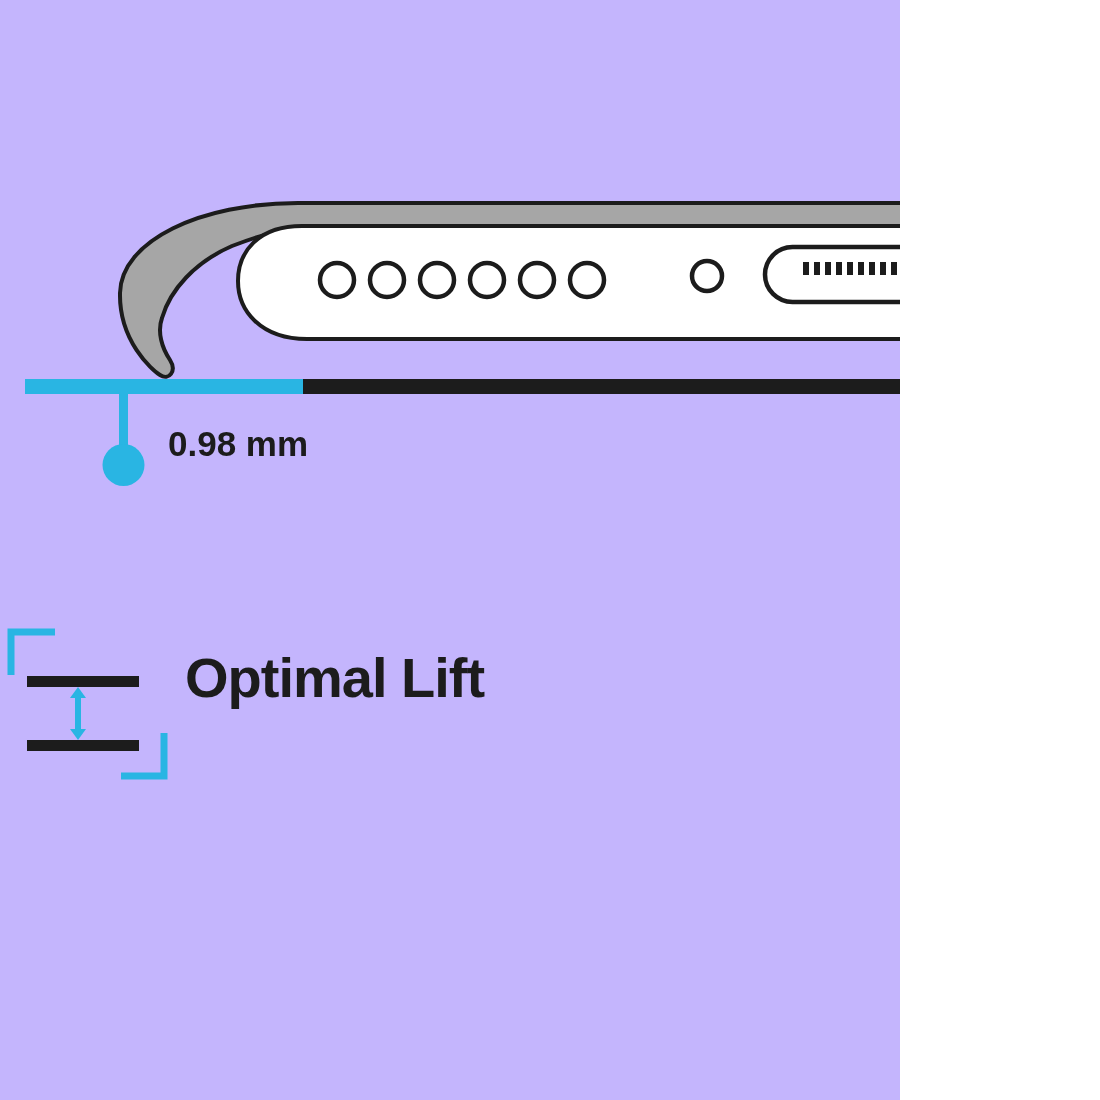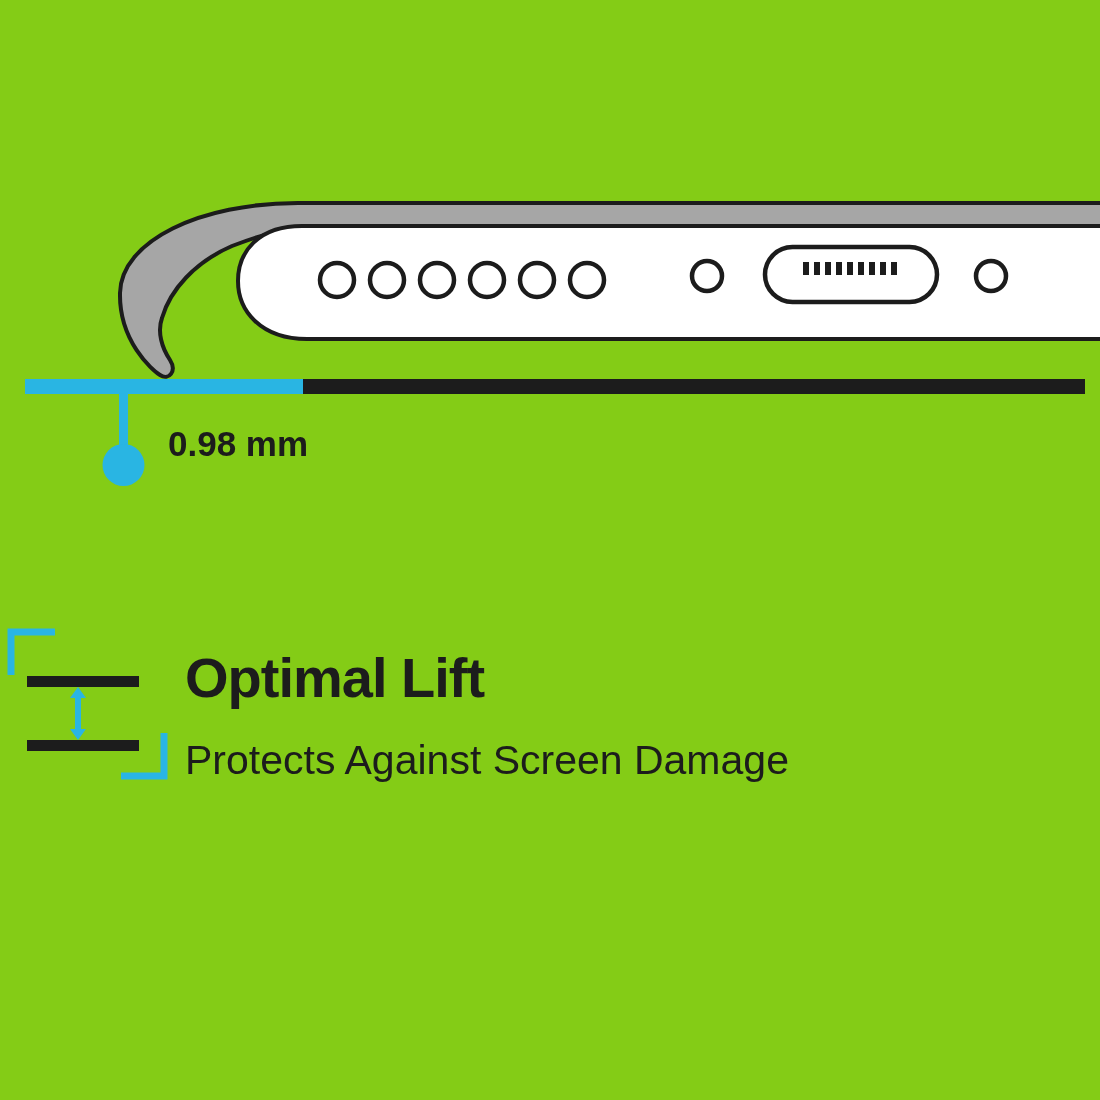"0.98 mm" .canvas { background: #84cc16 -> #c4b5fd; width: 1100px -> 900px }
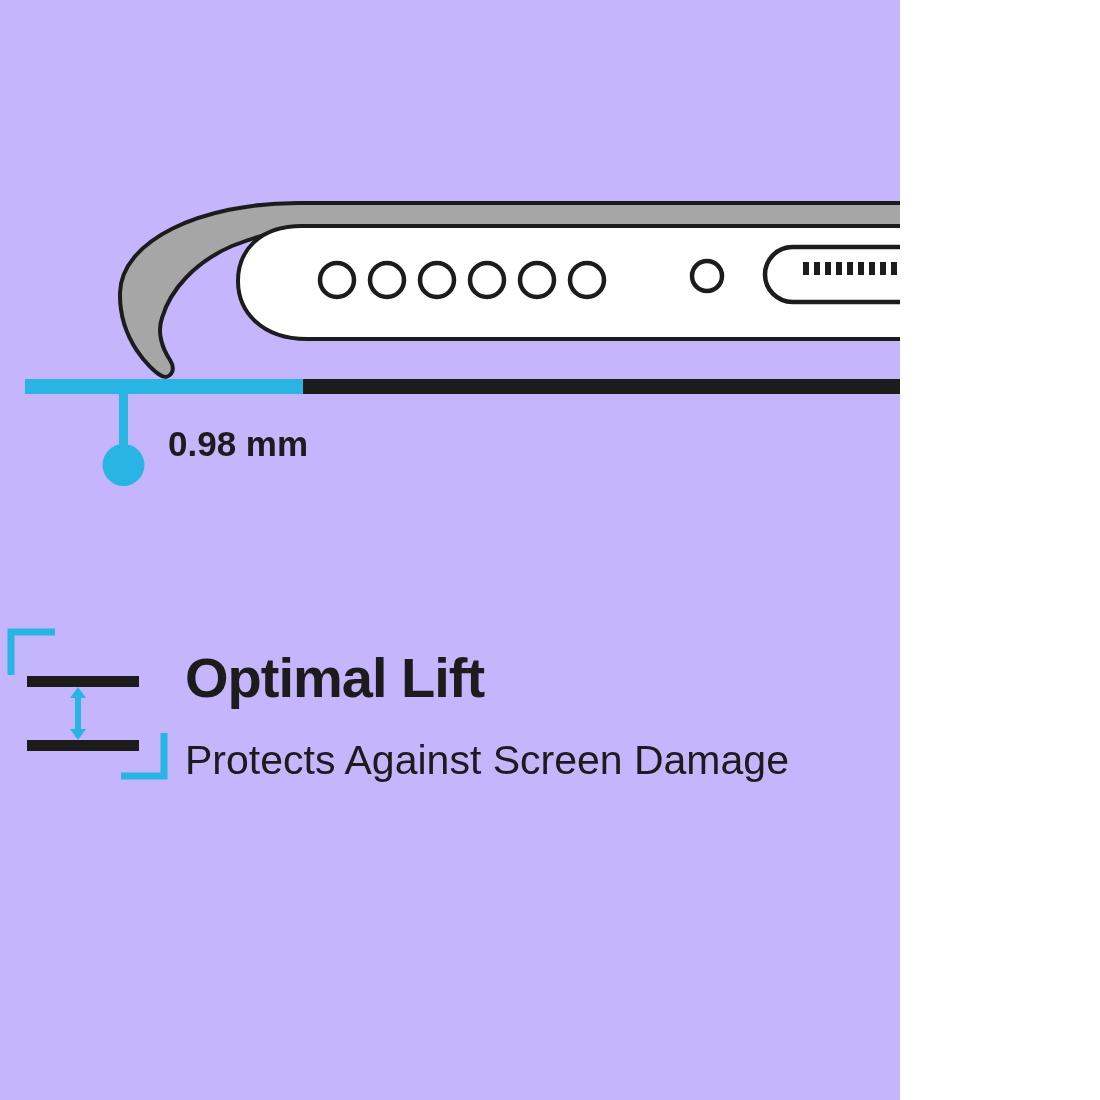"Protects Against Screen Damage" p.feature-subtitle { html: <p>Protects Against Screen Damage</p> -> none }
